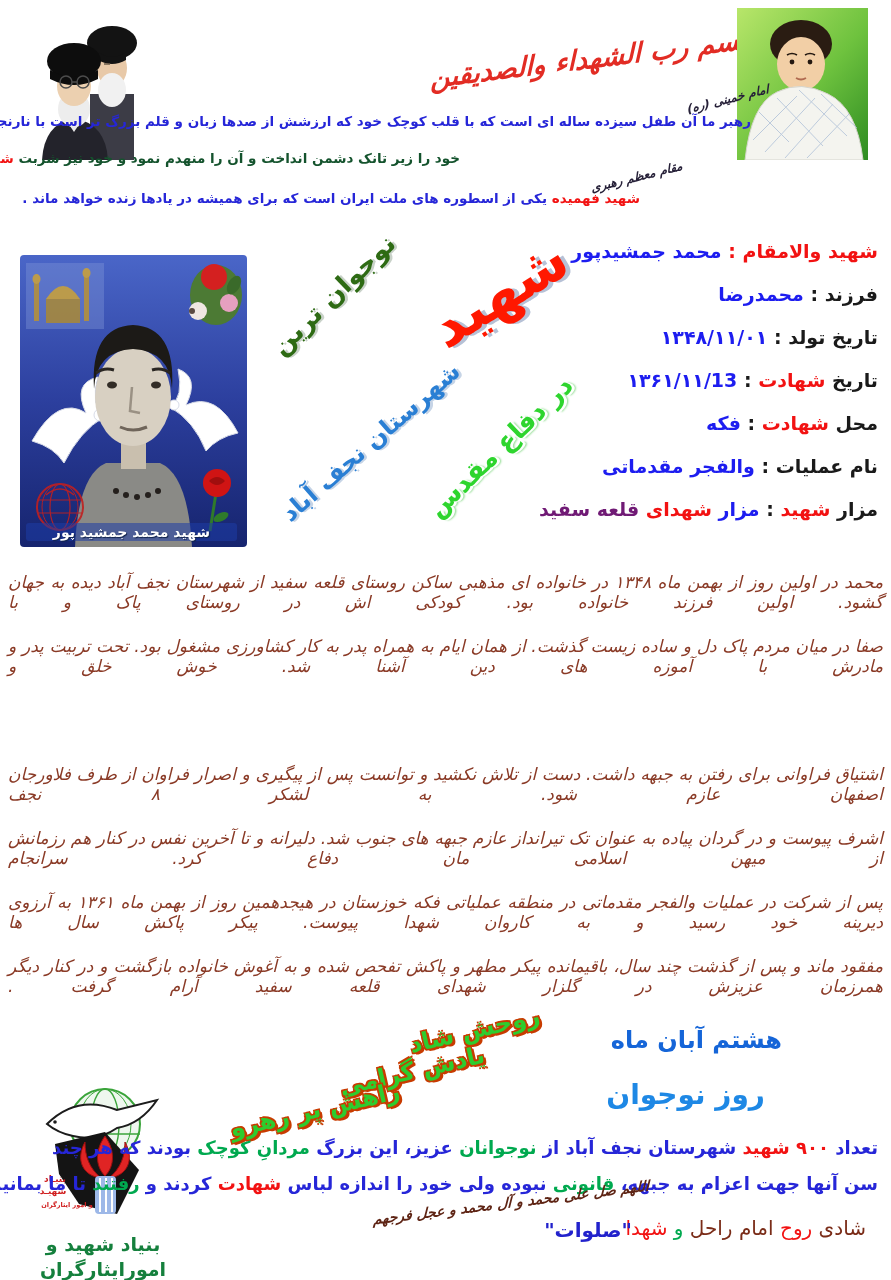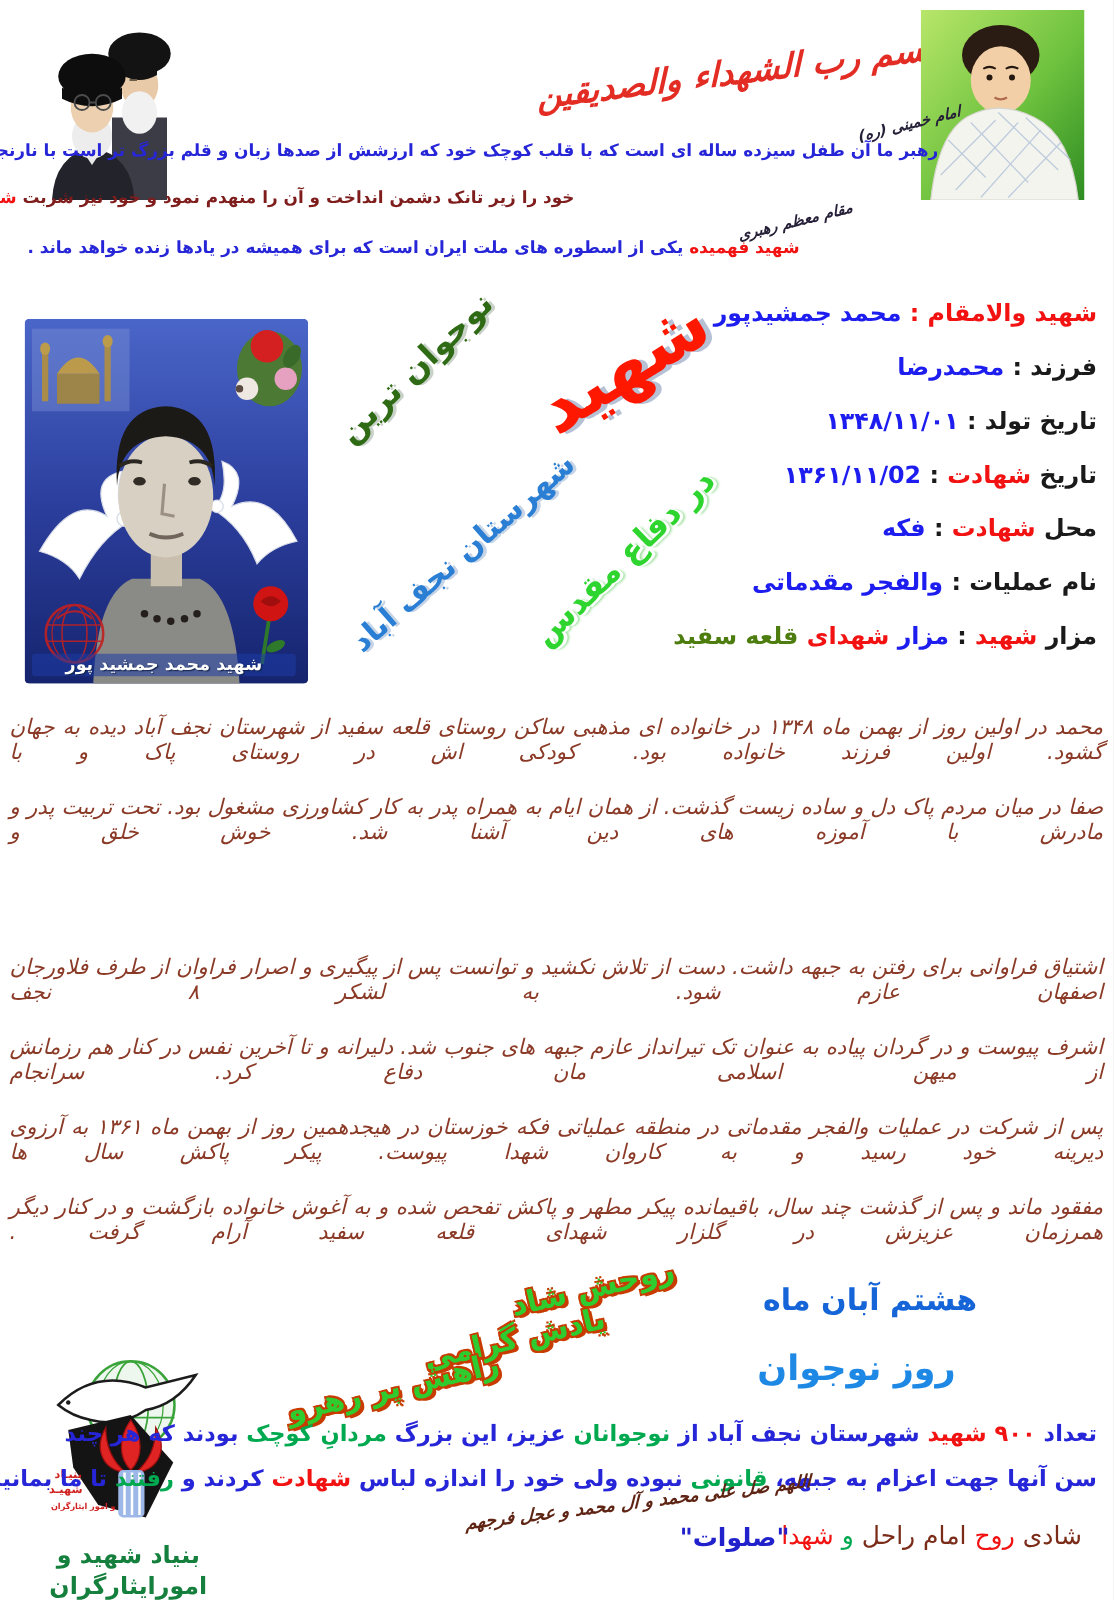"خود را زیر تانک دشمن" span { color: #7f1d1d -> #14532d }
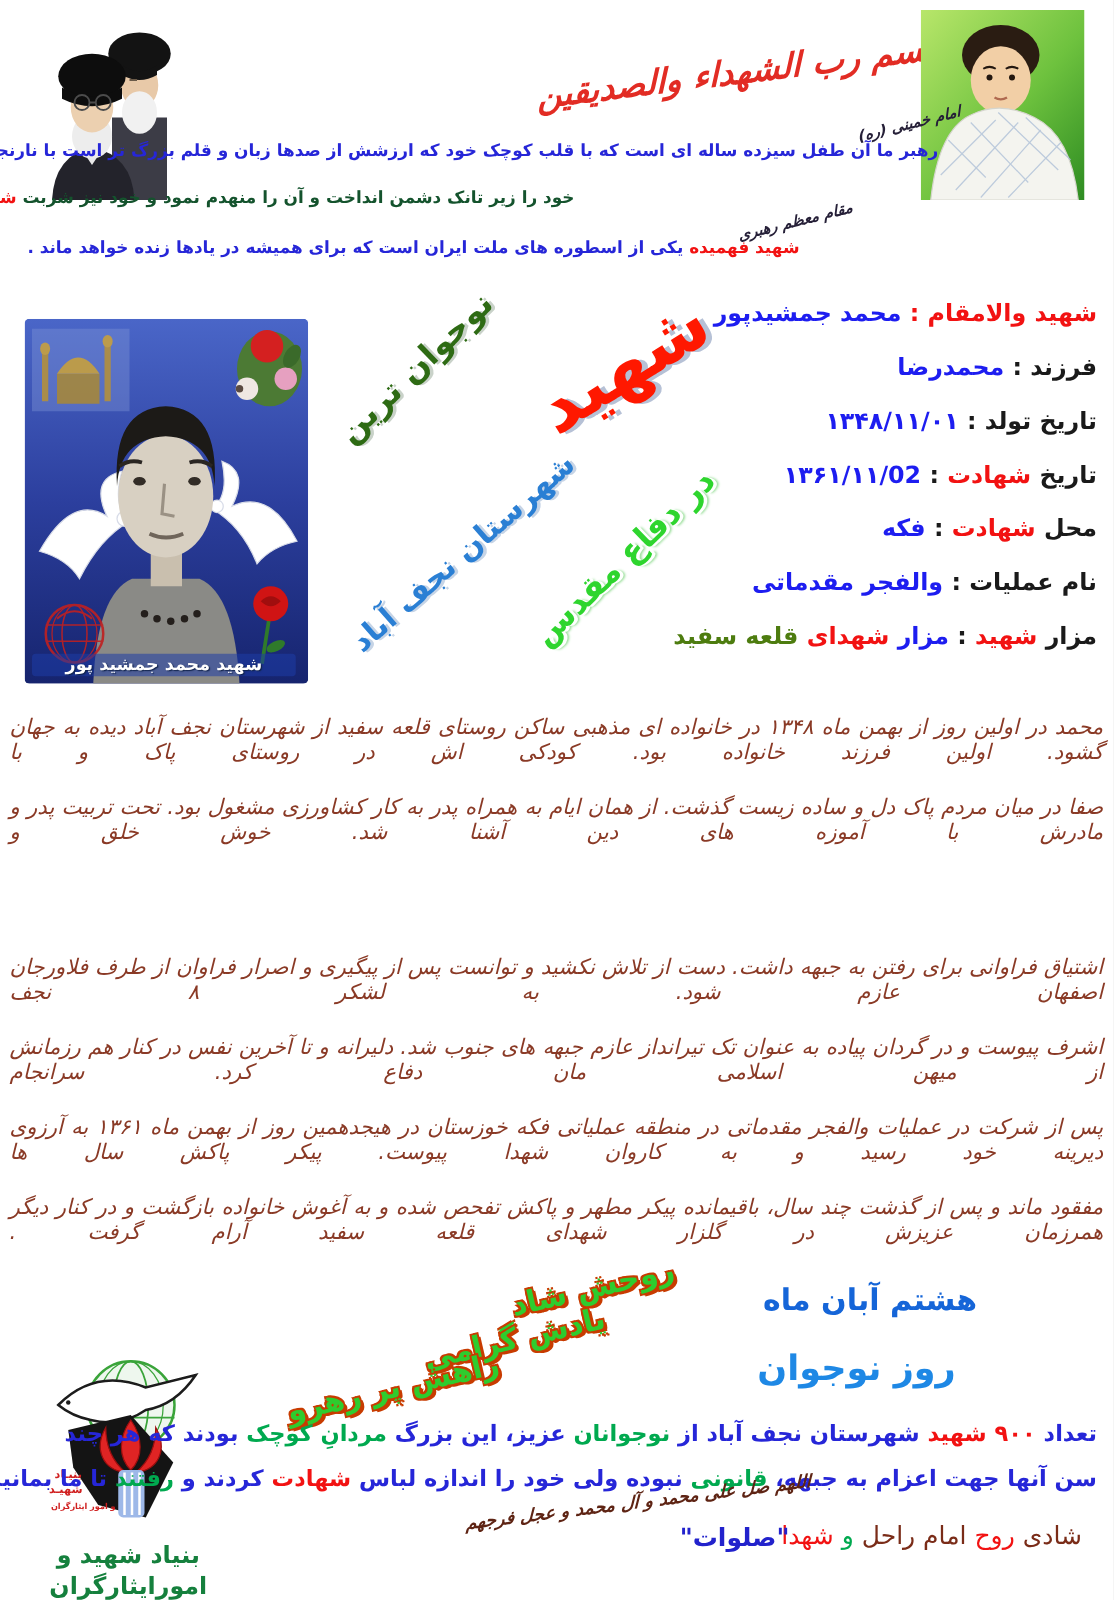"۱۳۶۱/۱۱/02" span { text: ۱۳۶۱/۱۱/02 -> ۱۳۶۱/۱۱/13 }
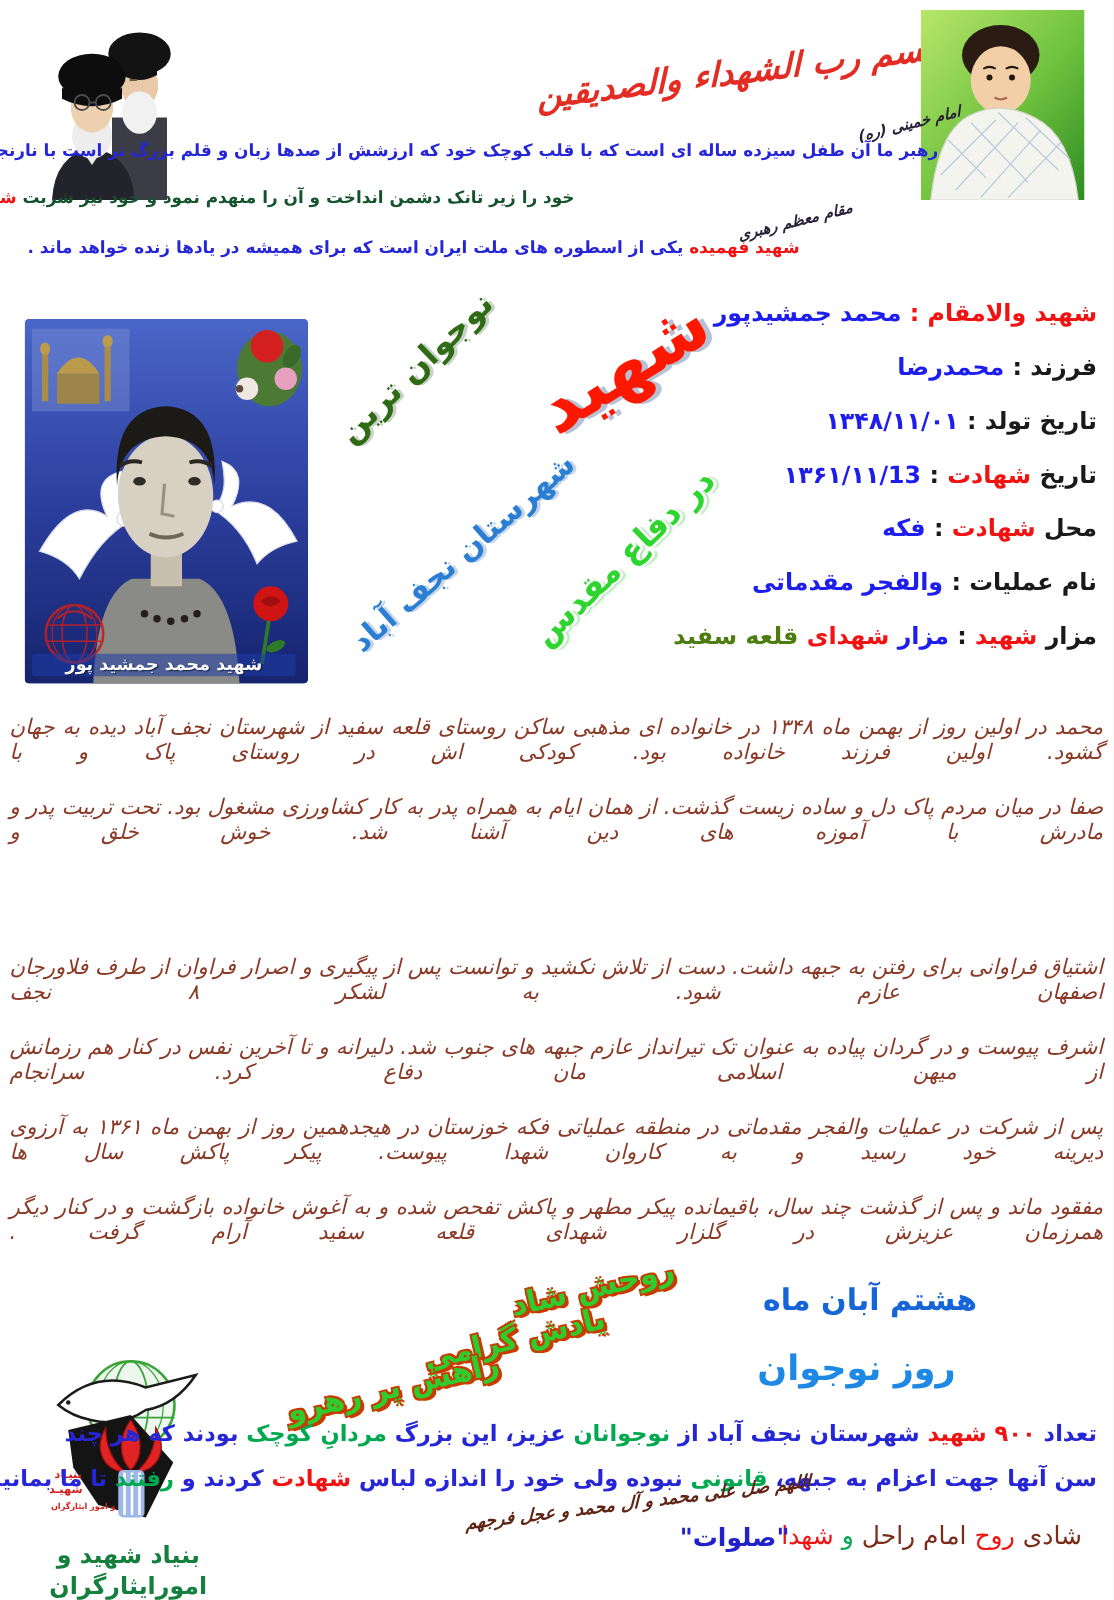"قلعه سفید" span { color: #4d7c0f -> #701a75 }
